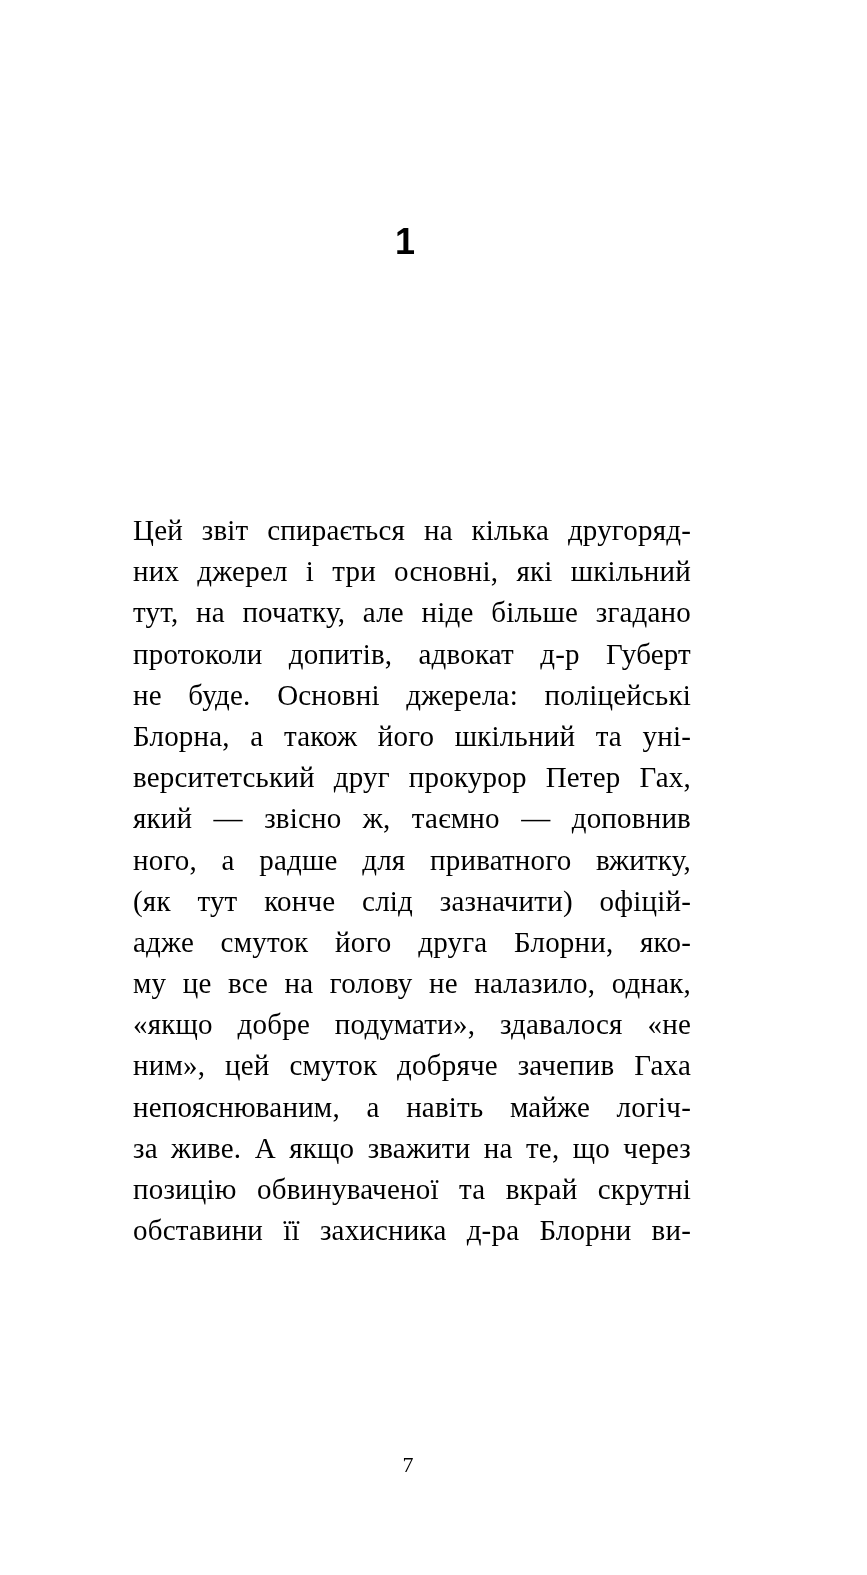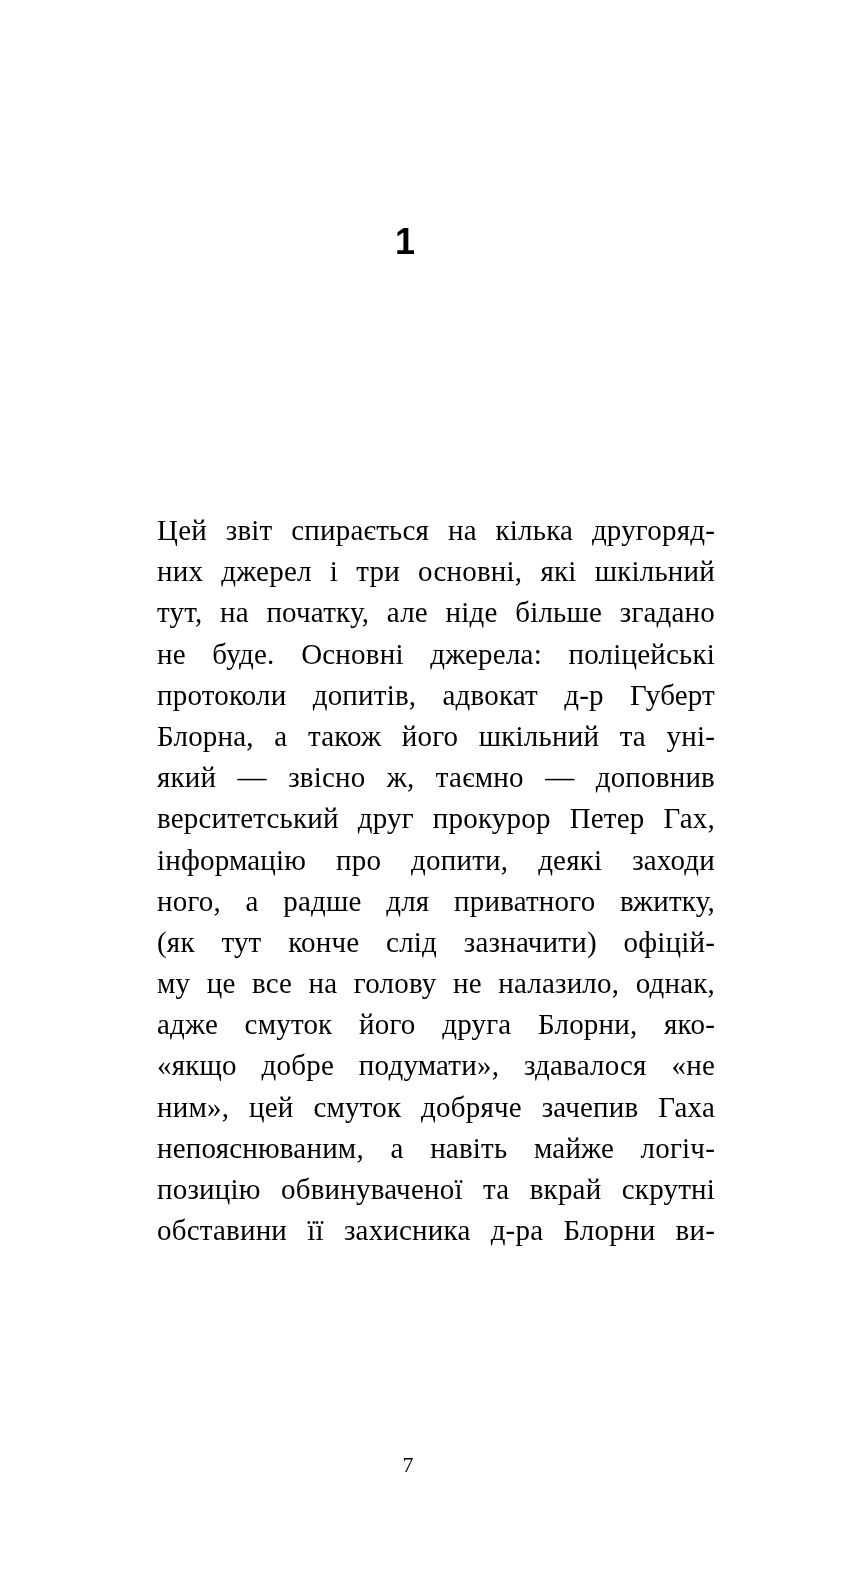"Цей звіт спирається на кілька" .body-text { margin-left: 24px -> none }
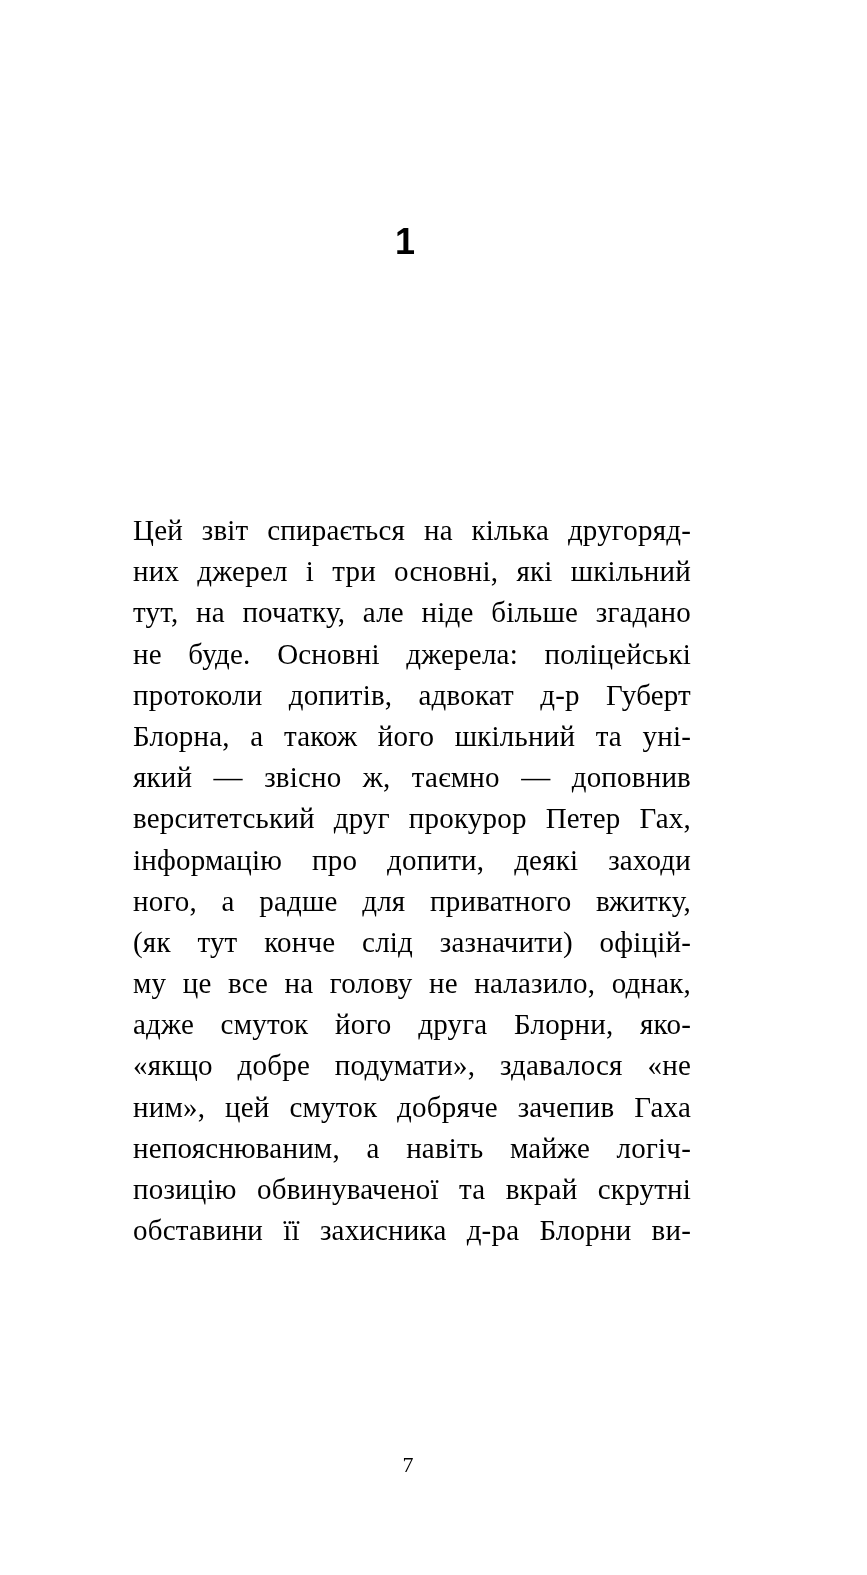"не буде. Основні джерела: поліцейські" span.line { order: before "протоколи допитів, адвокат д-р Губерт" -> after "протоколи допитів, адвокат д-р Губерт" }
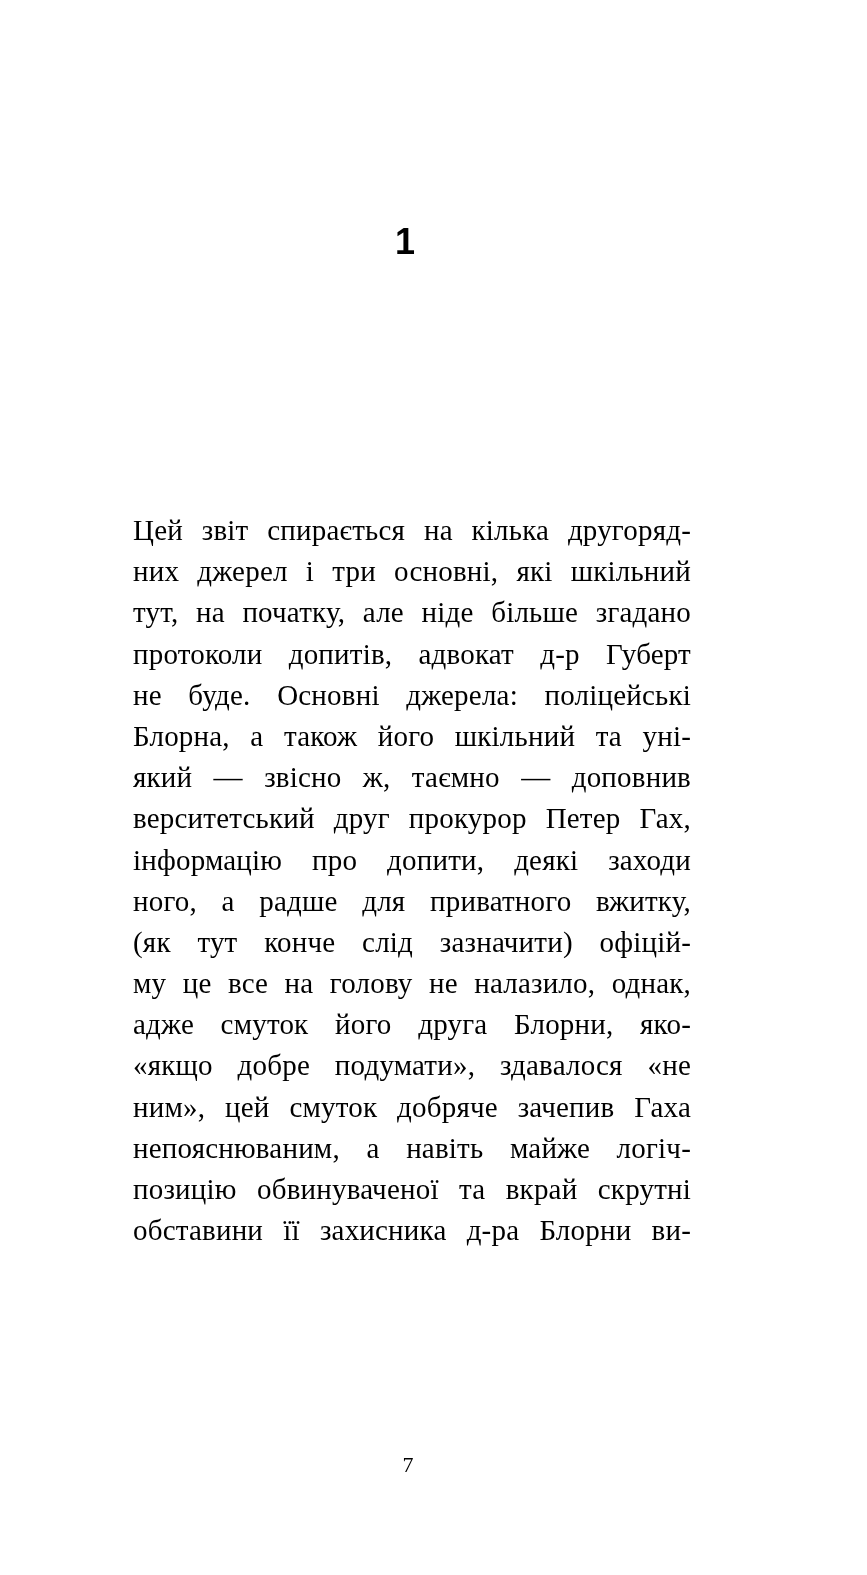"який — звісно ж, таємно" span.line { order: before "верситетський друг прокурор Петер Гах," -> after "верситетський друг прокурор Петер Гах," }
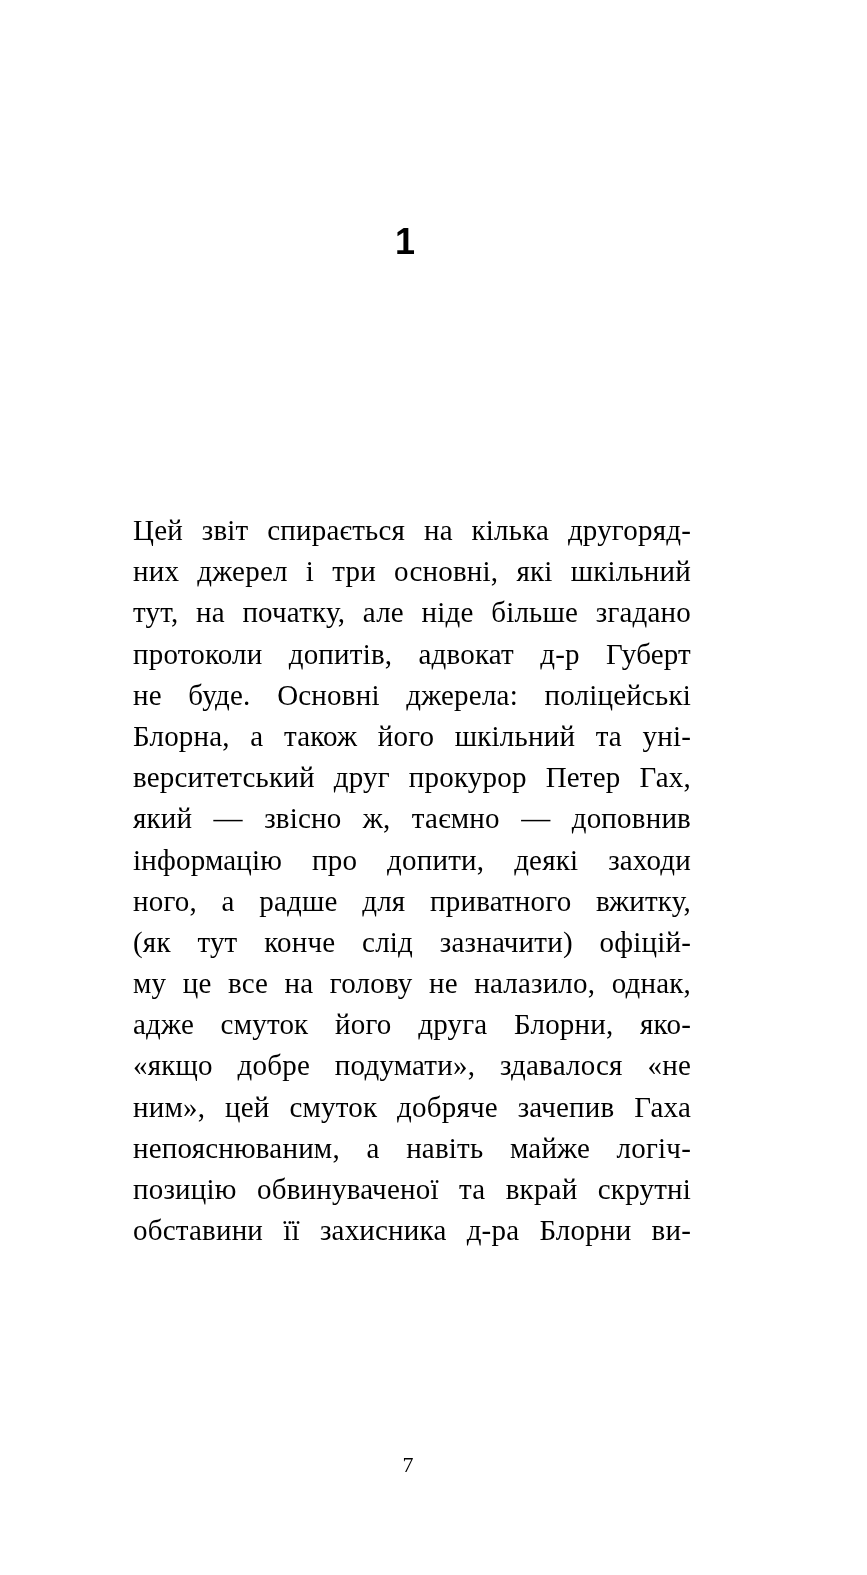"інформацію про допити, деякі заходи" span.line { html: <span>інформацію про допити, деякі заходи</span> -> none }
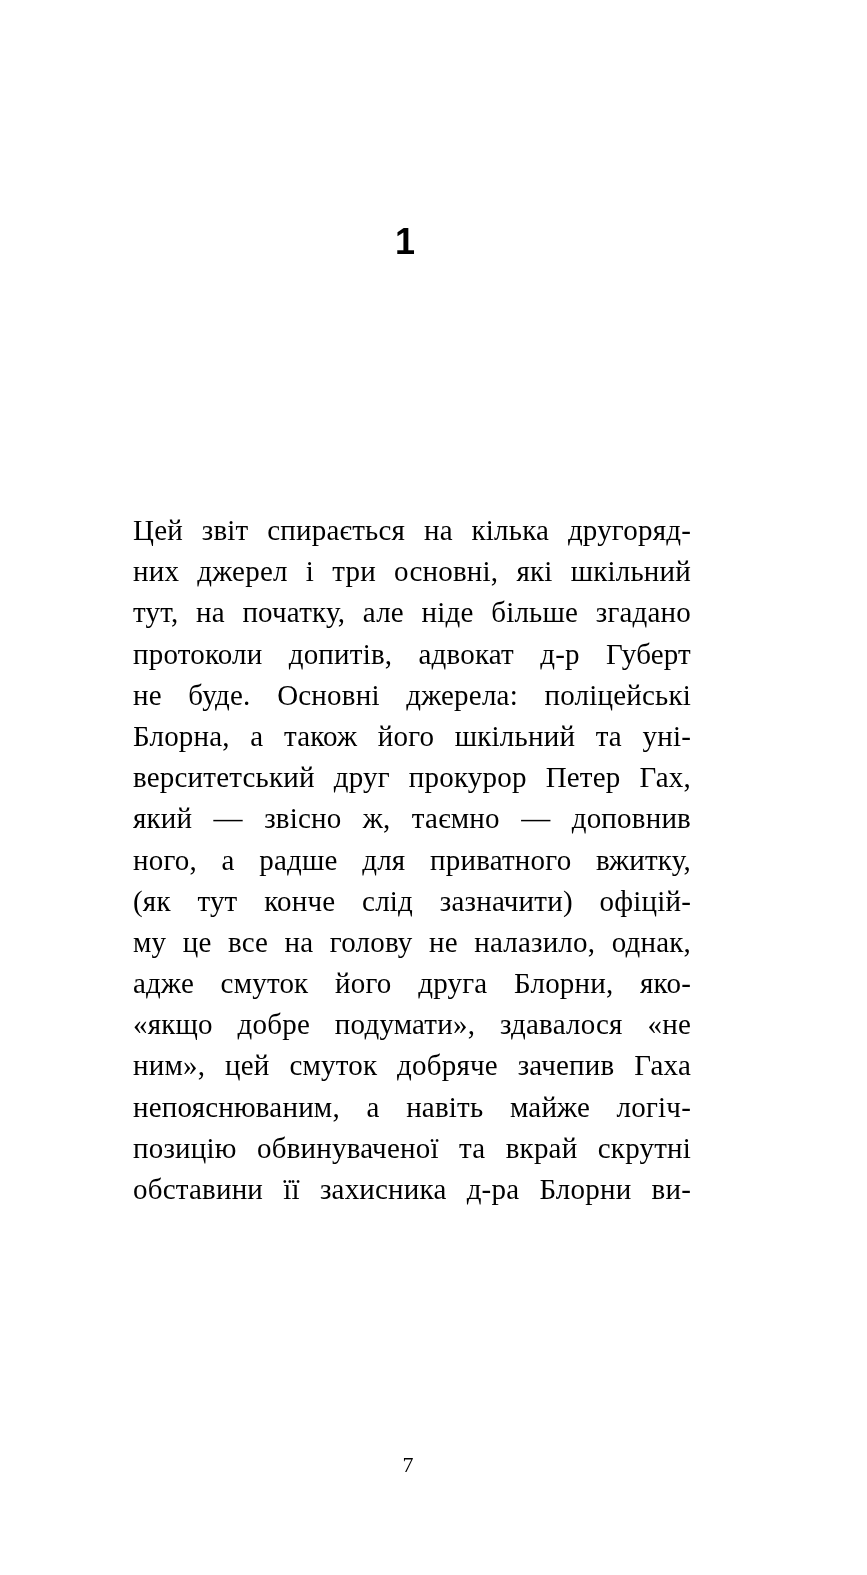"му це все на голову" span.line { order: before "адже смуток його друга Блорни," -> after "адже смуток його друга Блорни," }
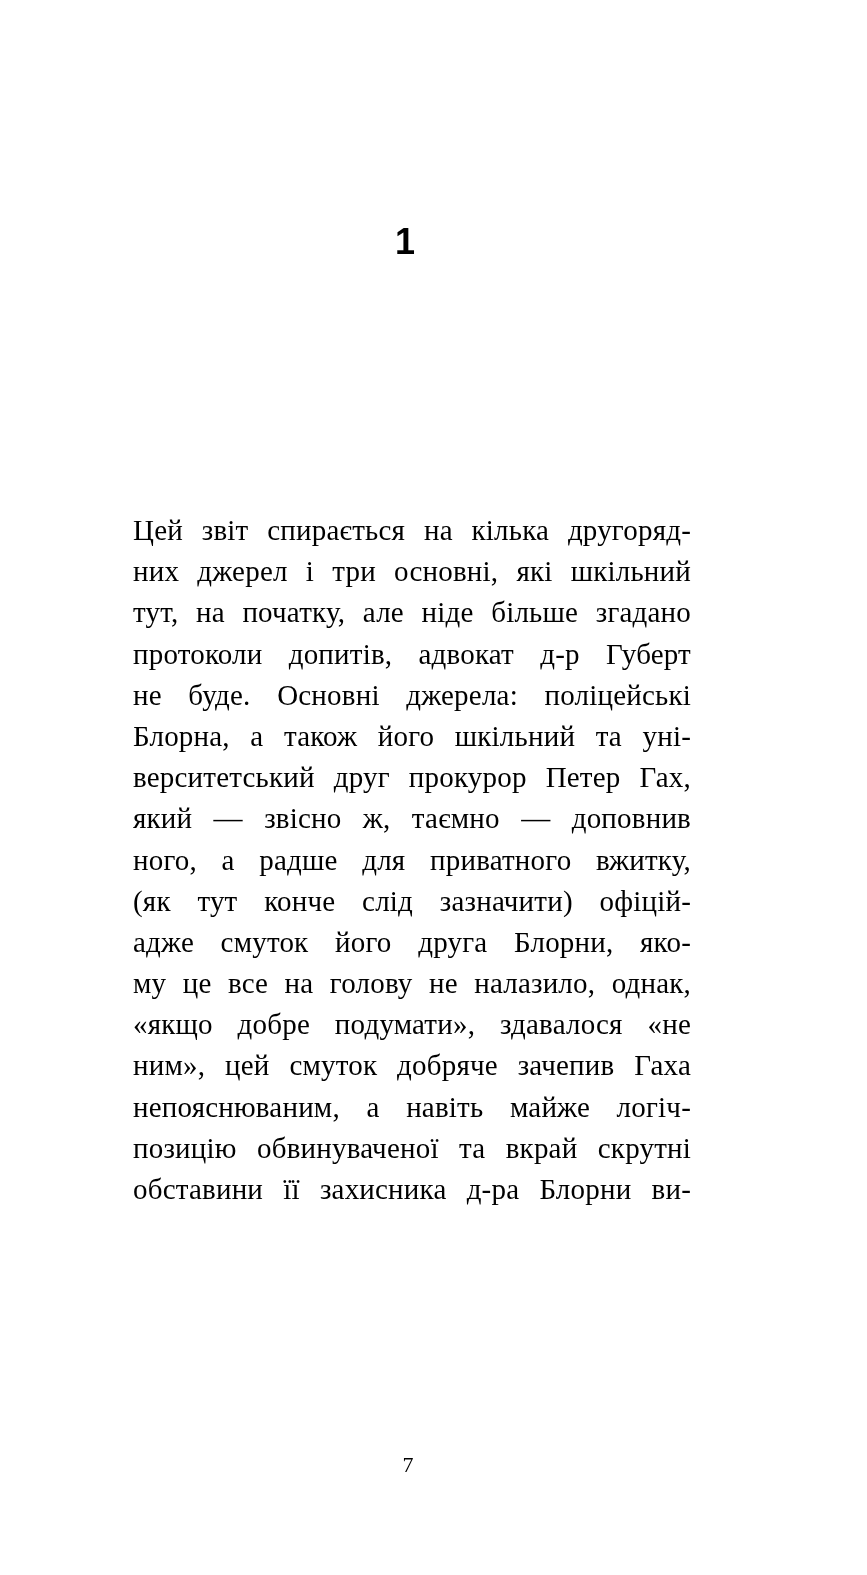"за живе. А якщо зважити" span.line { html: none -> <span>за живе. А якщо зважити на те, що через</span> }
